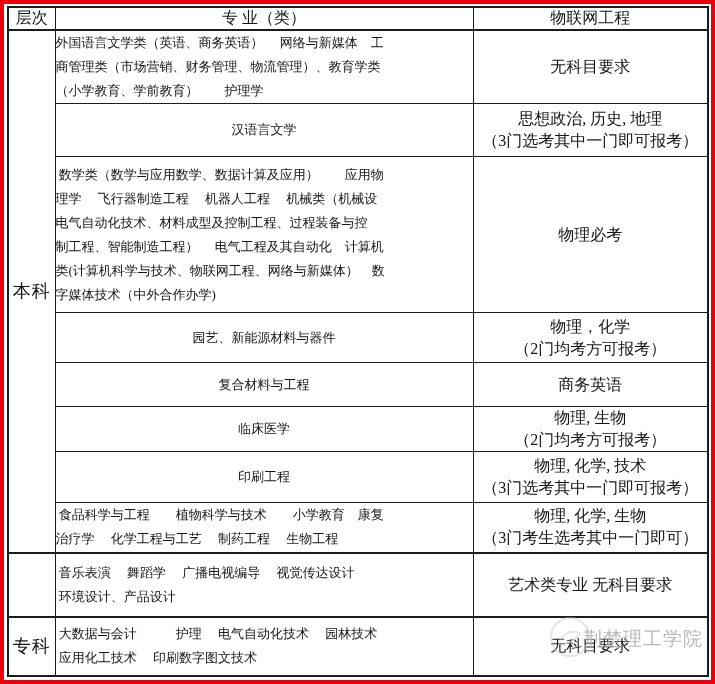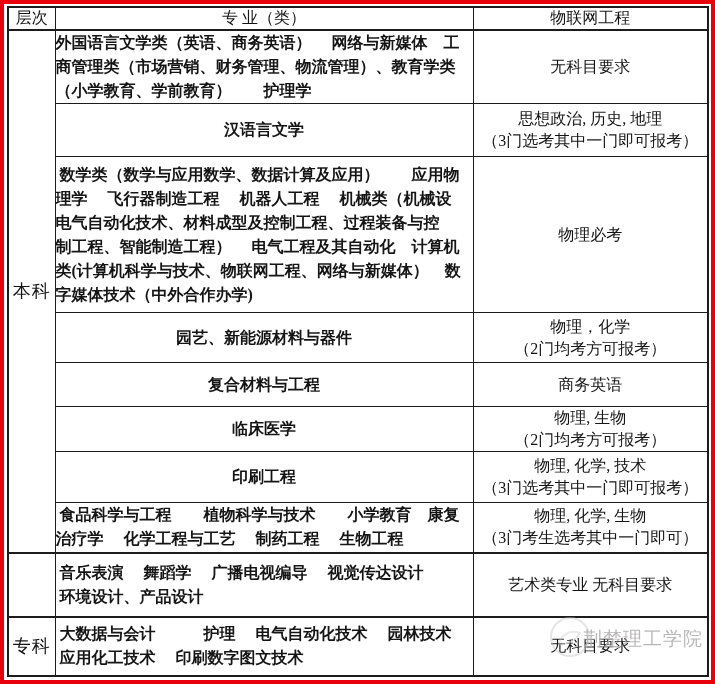"外国语言文学类（英语、商务英语） 网络与新媒体 工" .major { font-size: 16px -> 13px; font-weight: bold -> none }
